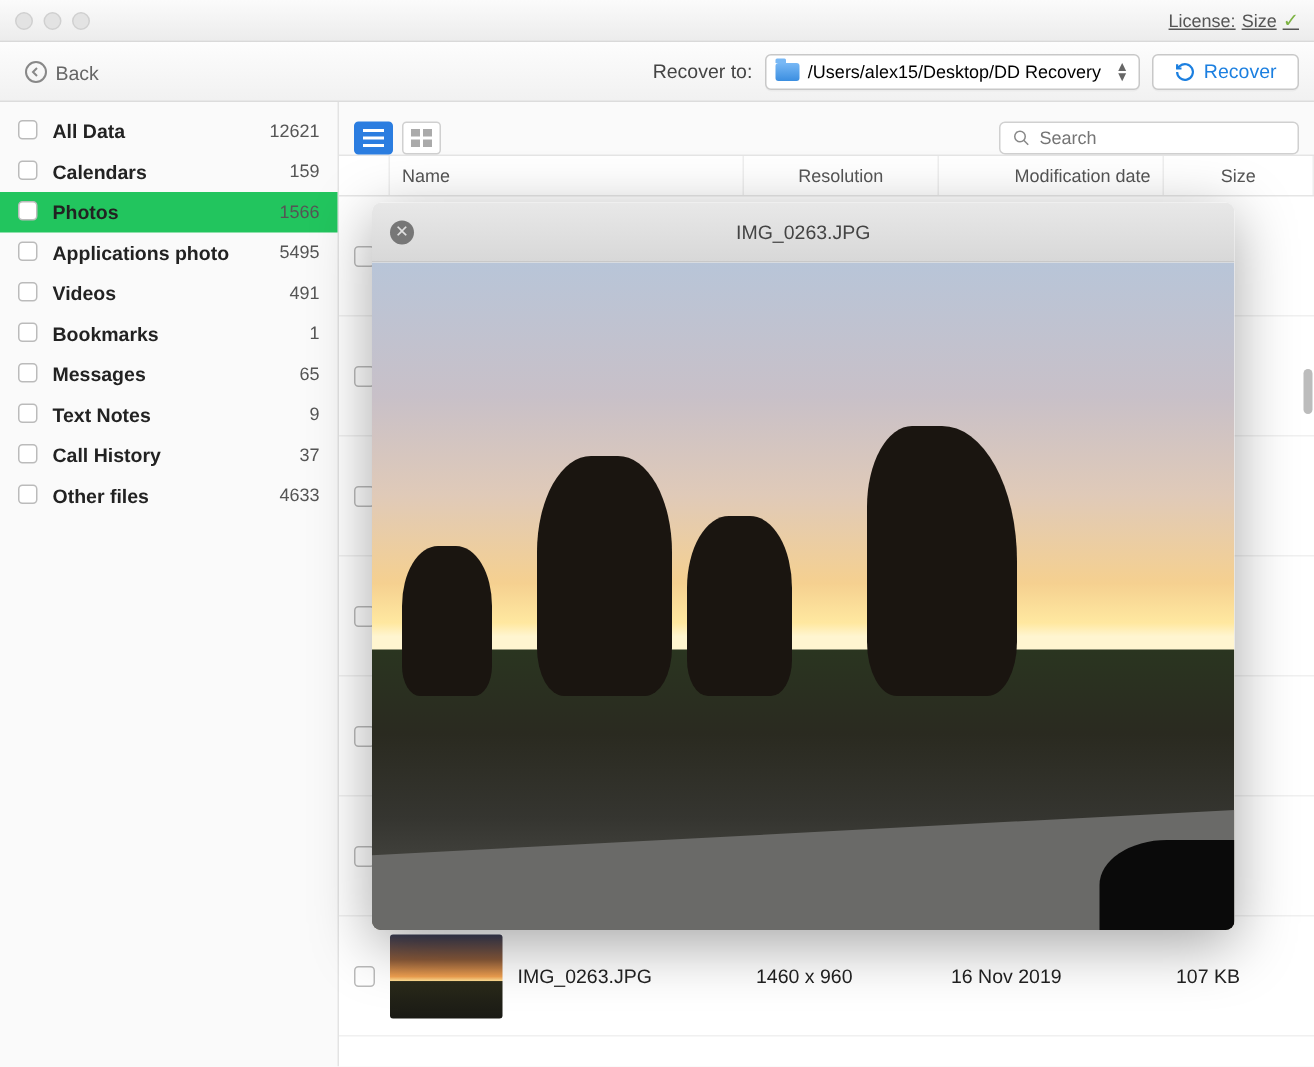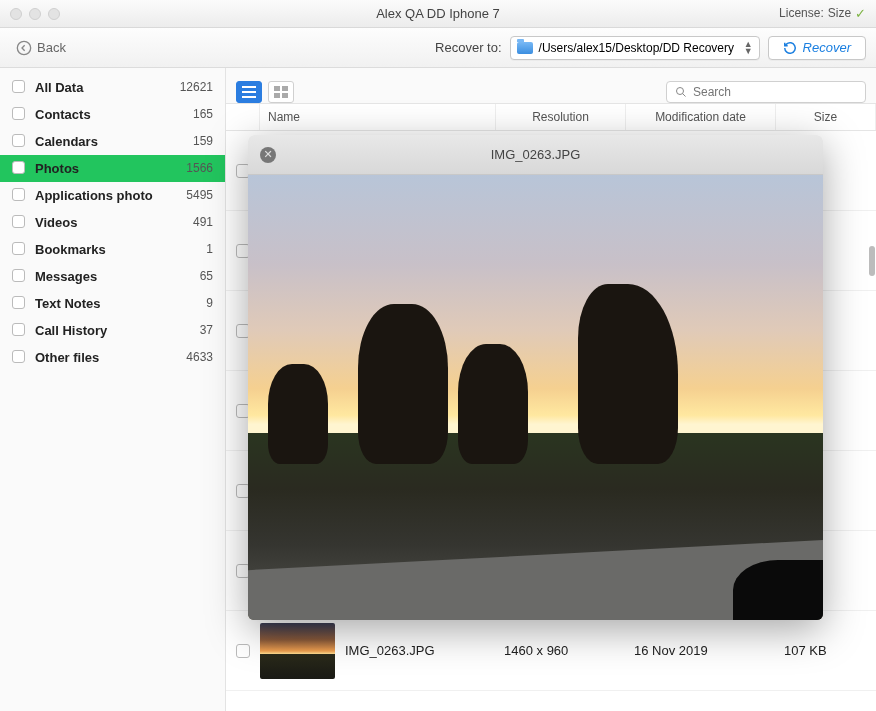"Alex QA DD Iphone 7" div.window-title { html: <div>Alex QA DD Iphone 7</div> -> none }
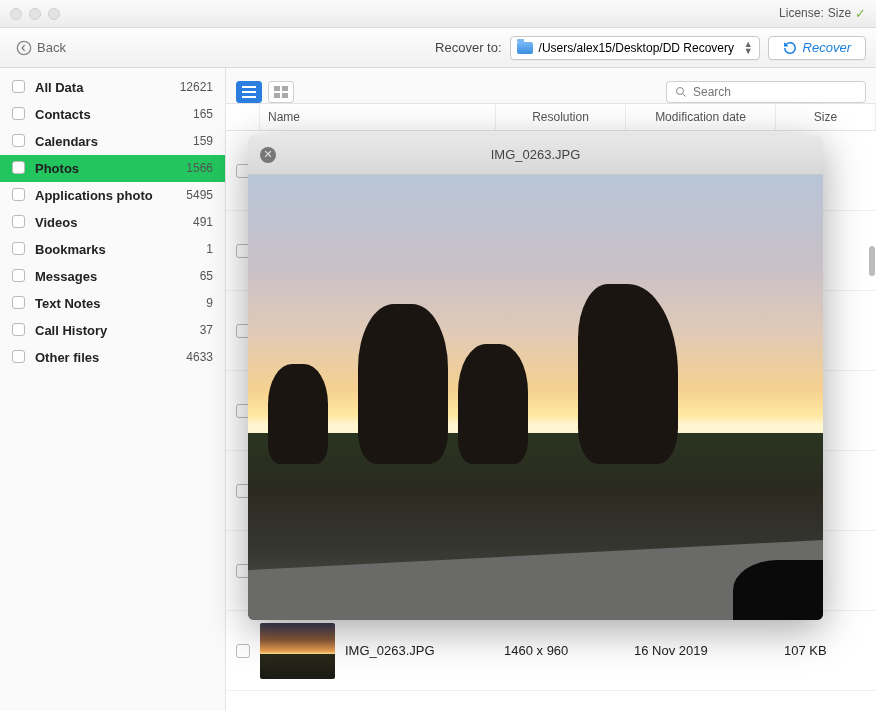"License:" .license { align-items: flex-start -> center; text-decoration: none -> underline }
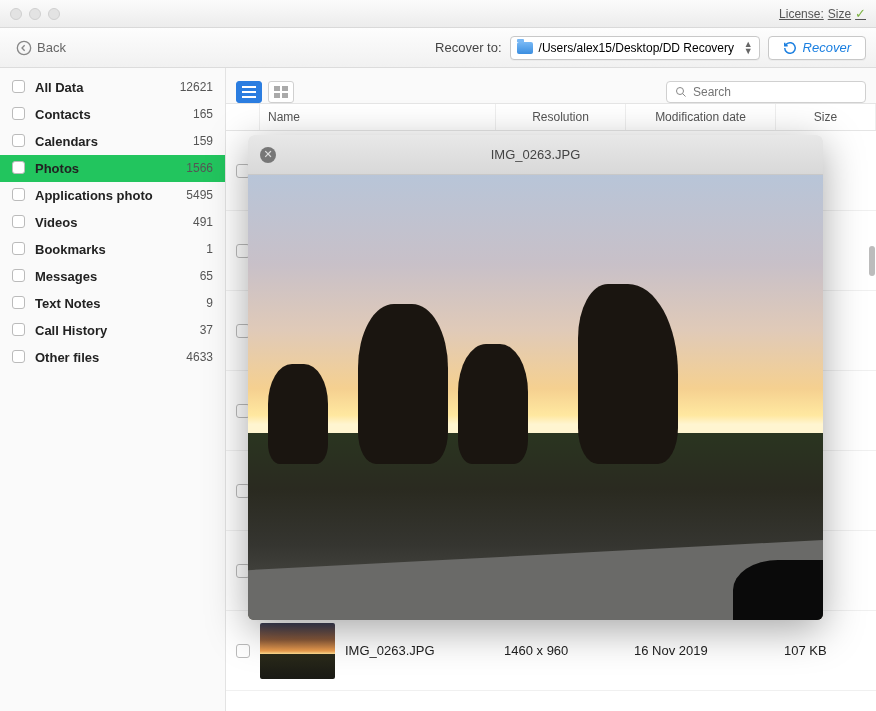"Back" .back-btn { align-items: center -> flex-end }
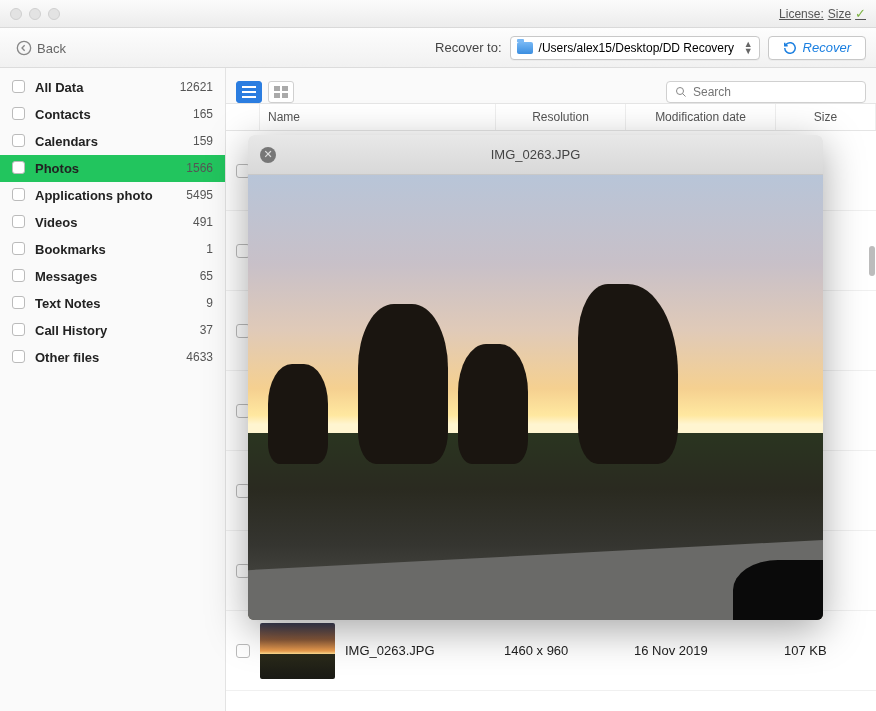"Recover" .recover-btn { font-style: italic -> none }
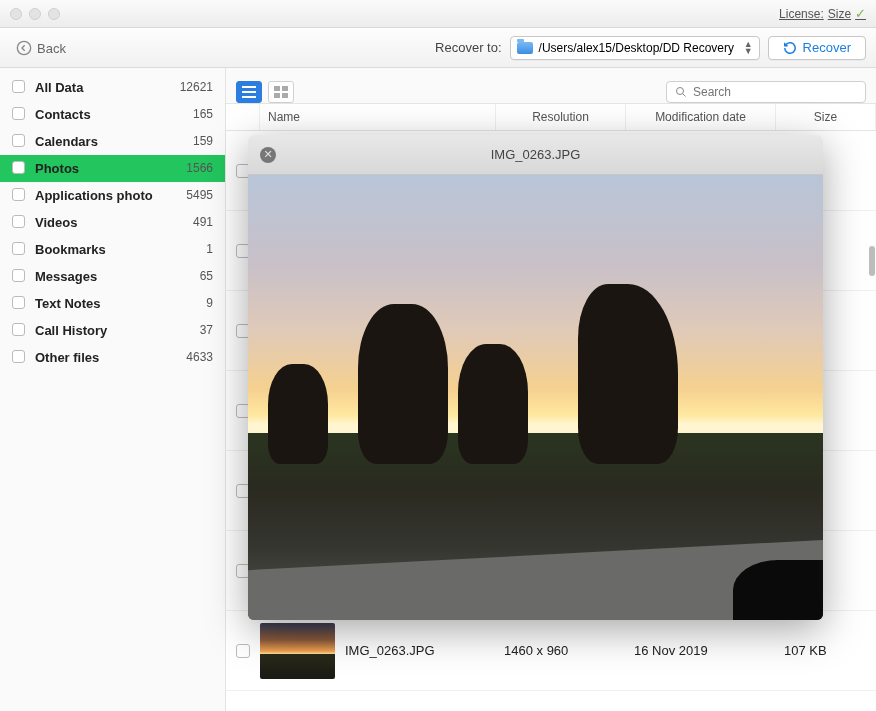"Contacts" div.side-item { html: <div> <span></span> <span>Contacts</span> <span>165</span> </div> -> none }
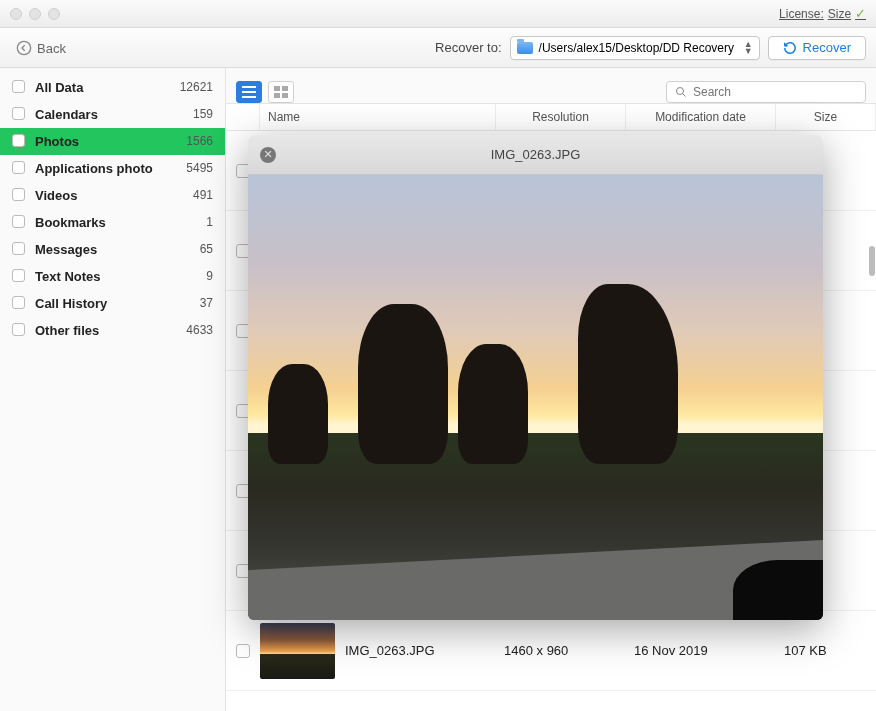"Modification date" .col-date { text-align: center -> right }
